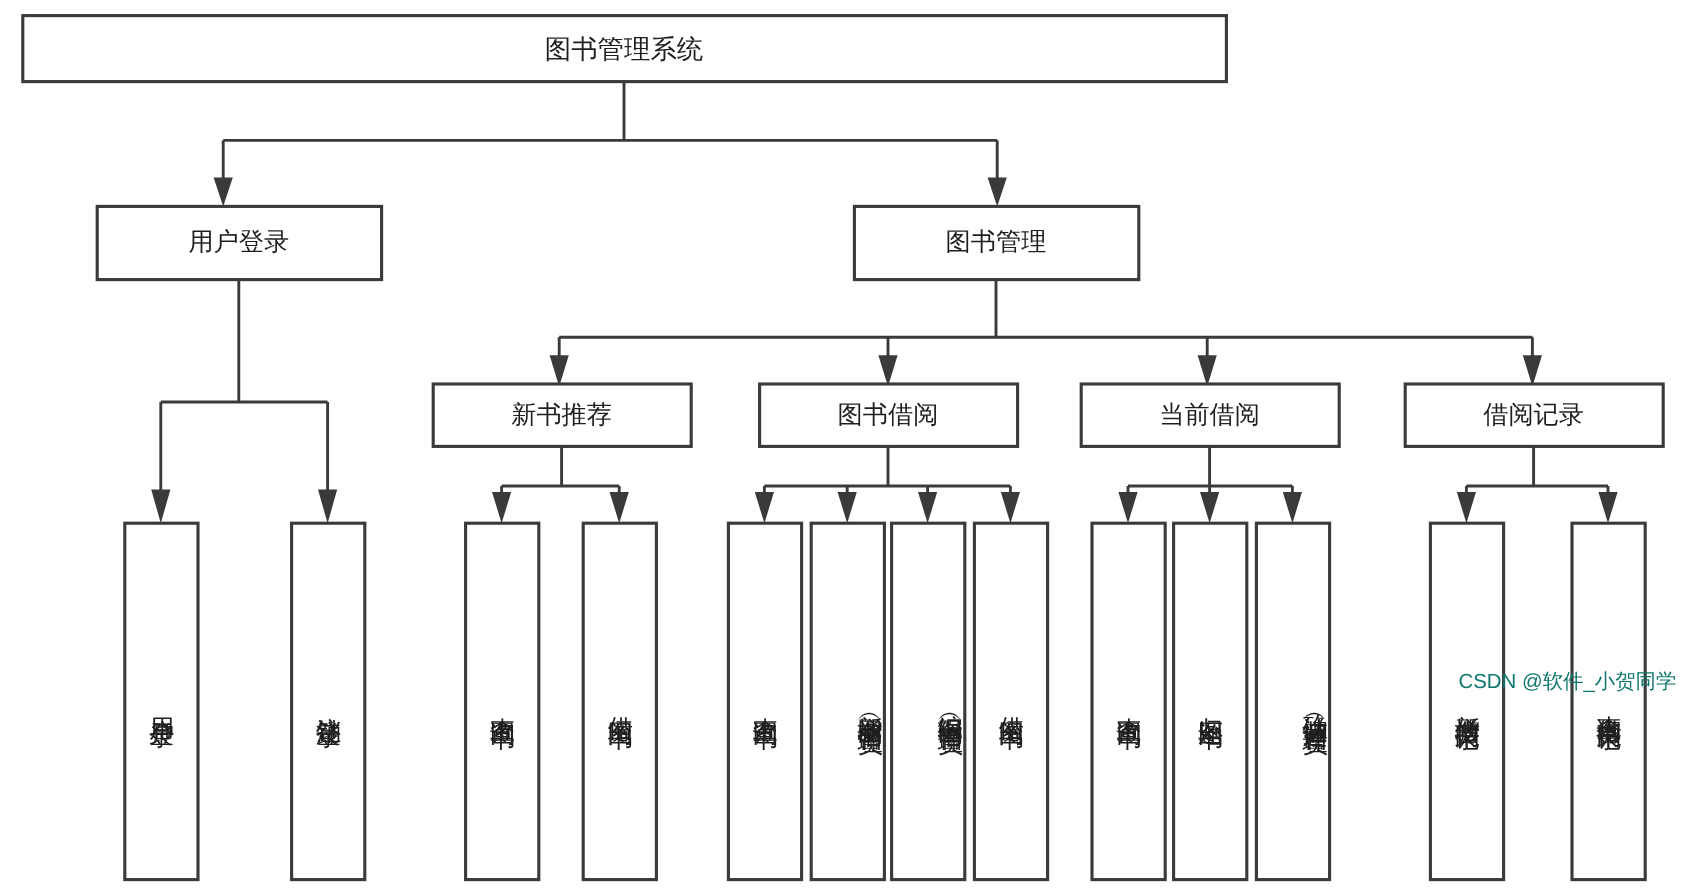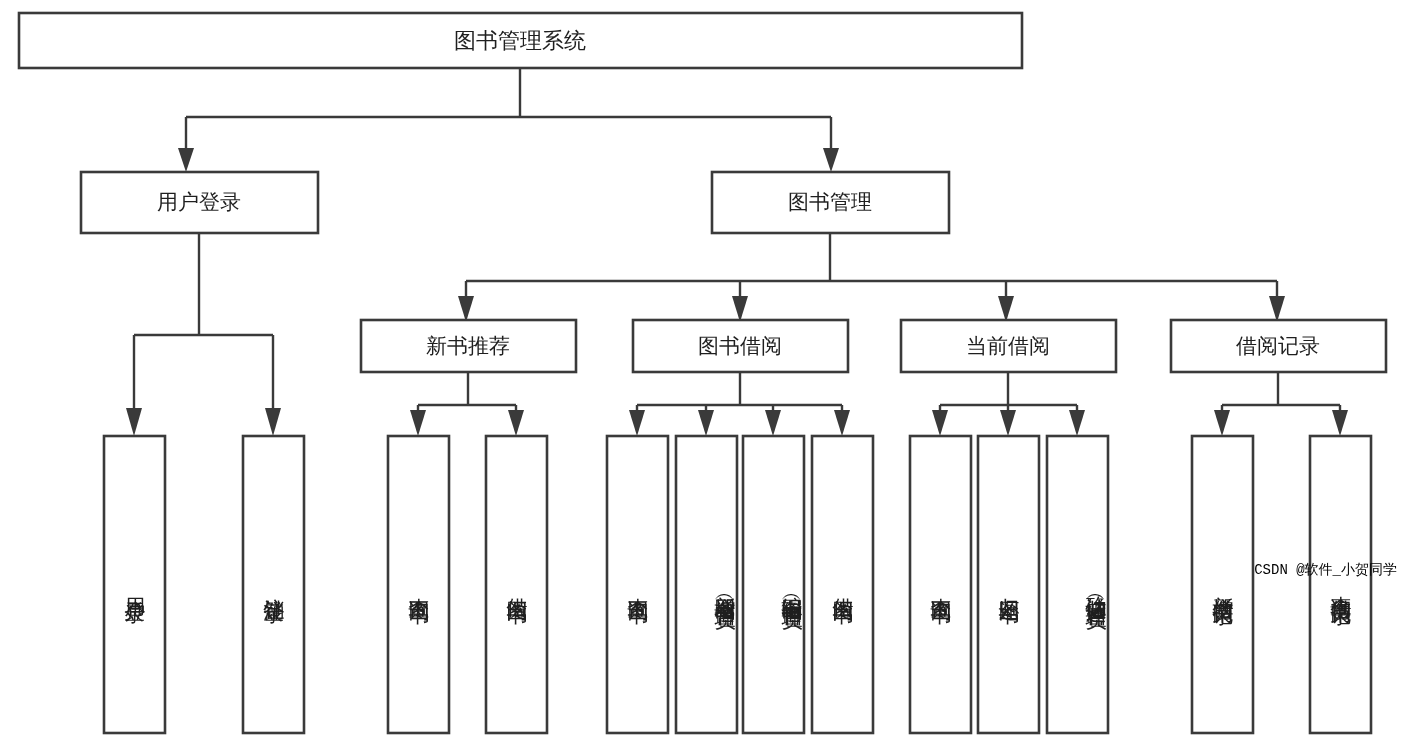"CSDN @软件_小贺同学" .watermark { color: #000000 -> #0f766e; font-family: Liberation Mono, monospace -> Liberation Sans, sans-serif; font-size: 14px -> 17px }
